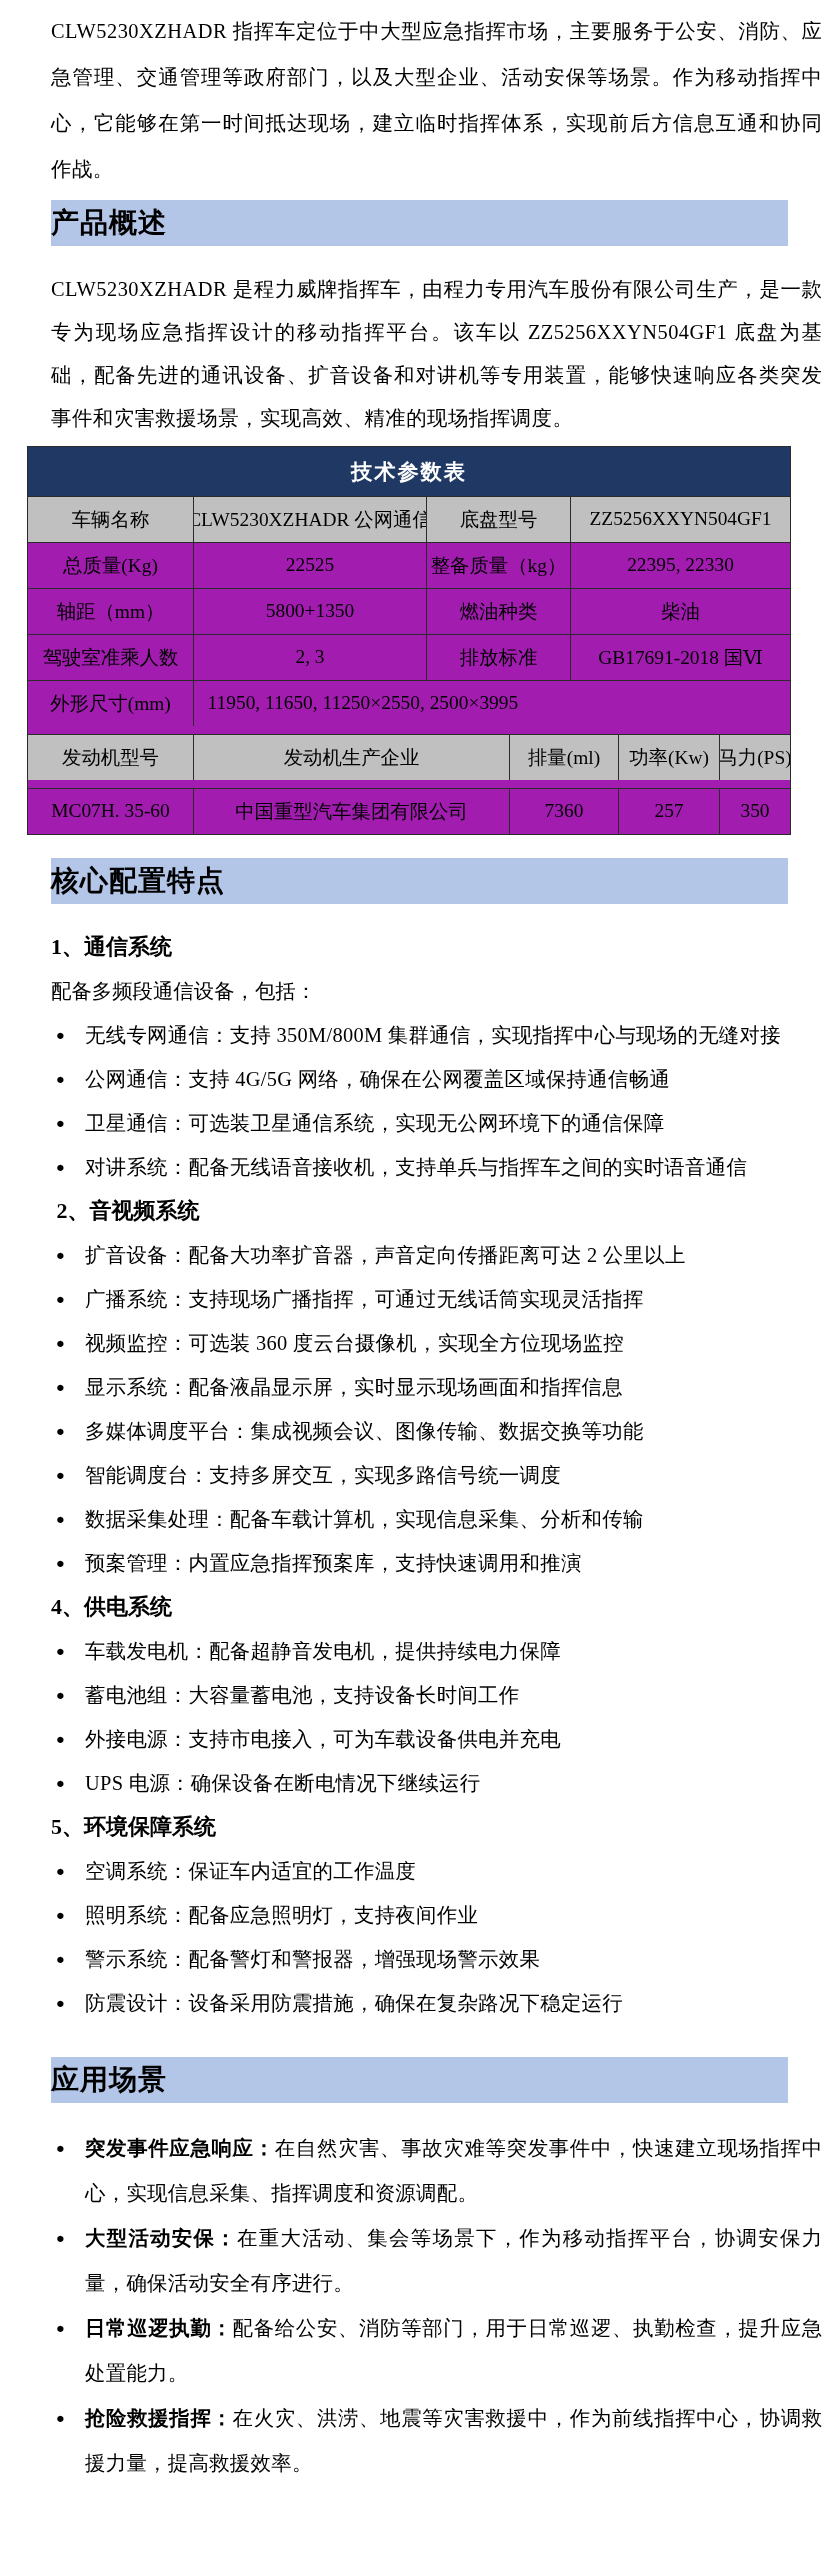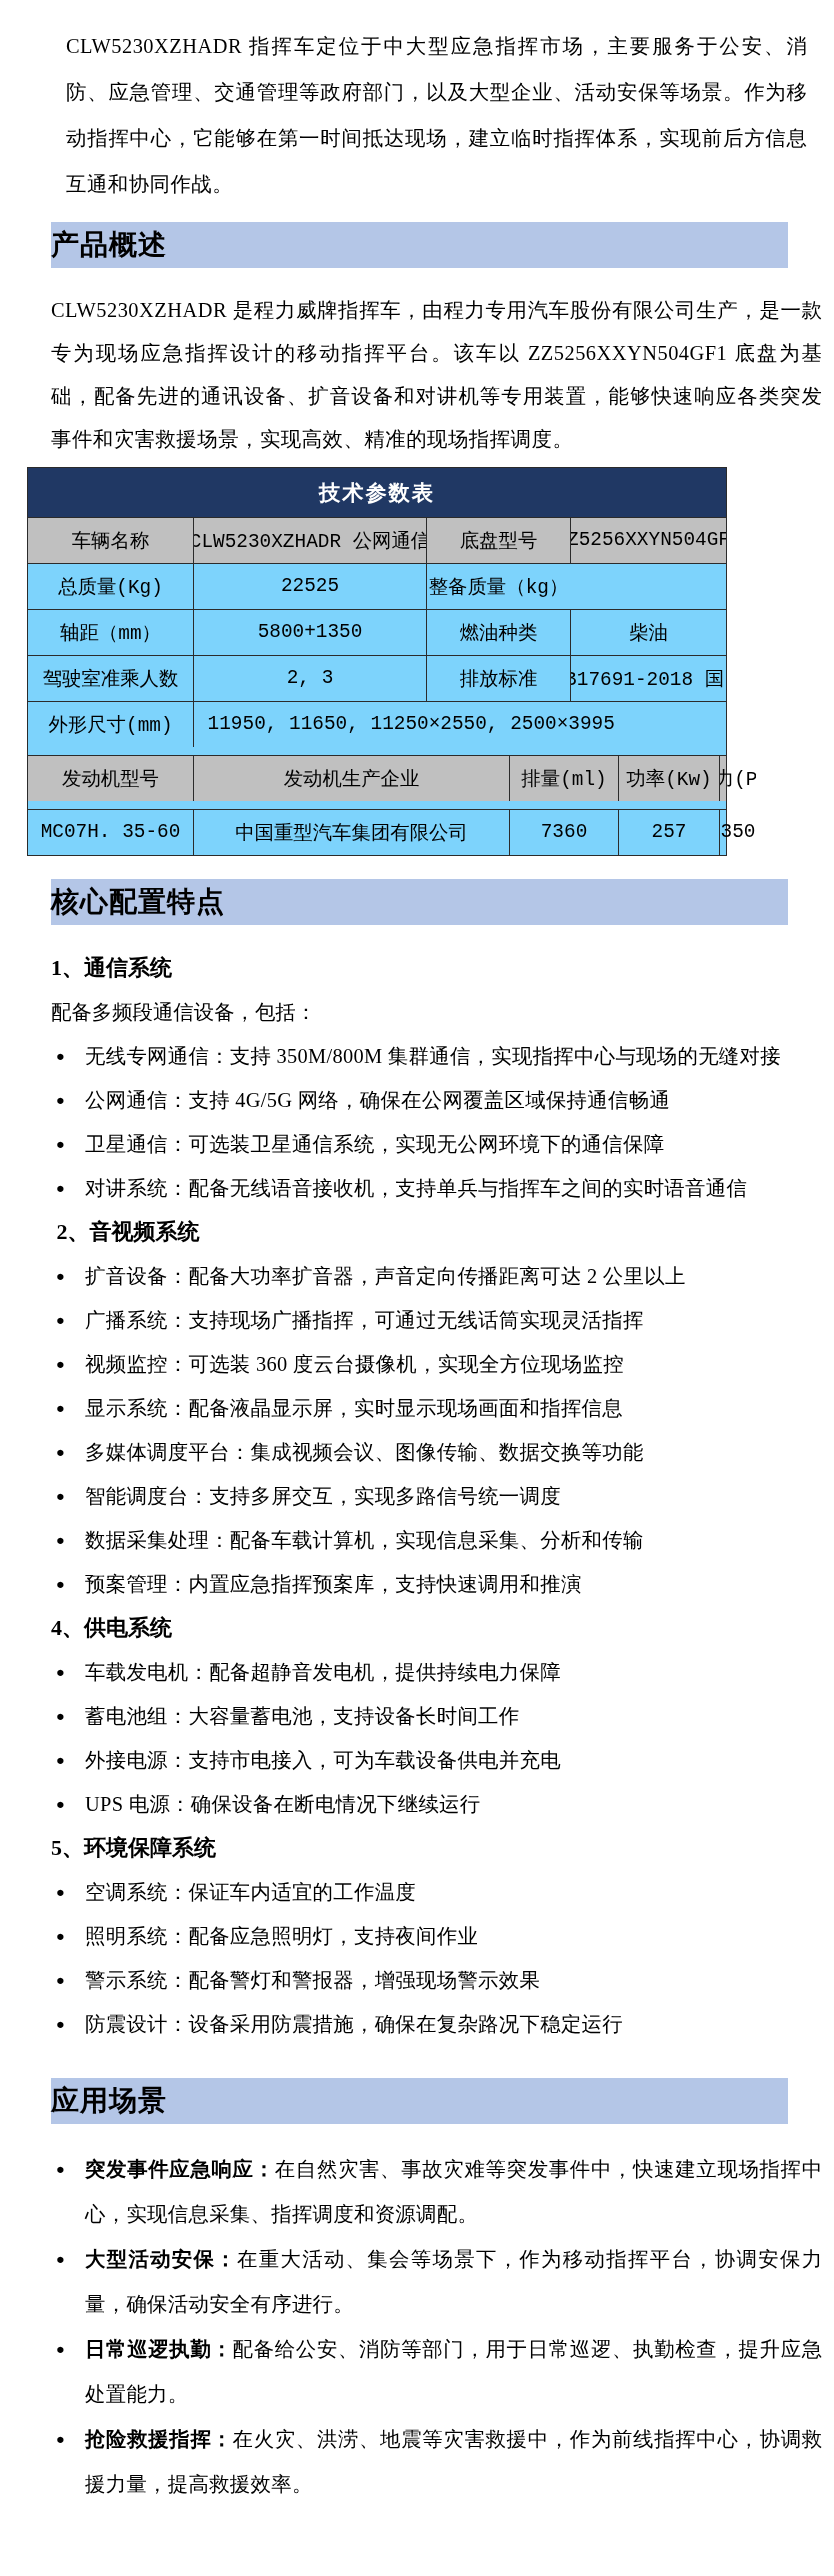"CLW5230XZHADR" .intro { margin: 15px -> 0 }
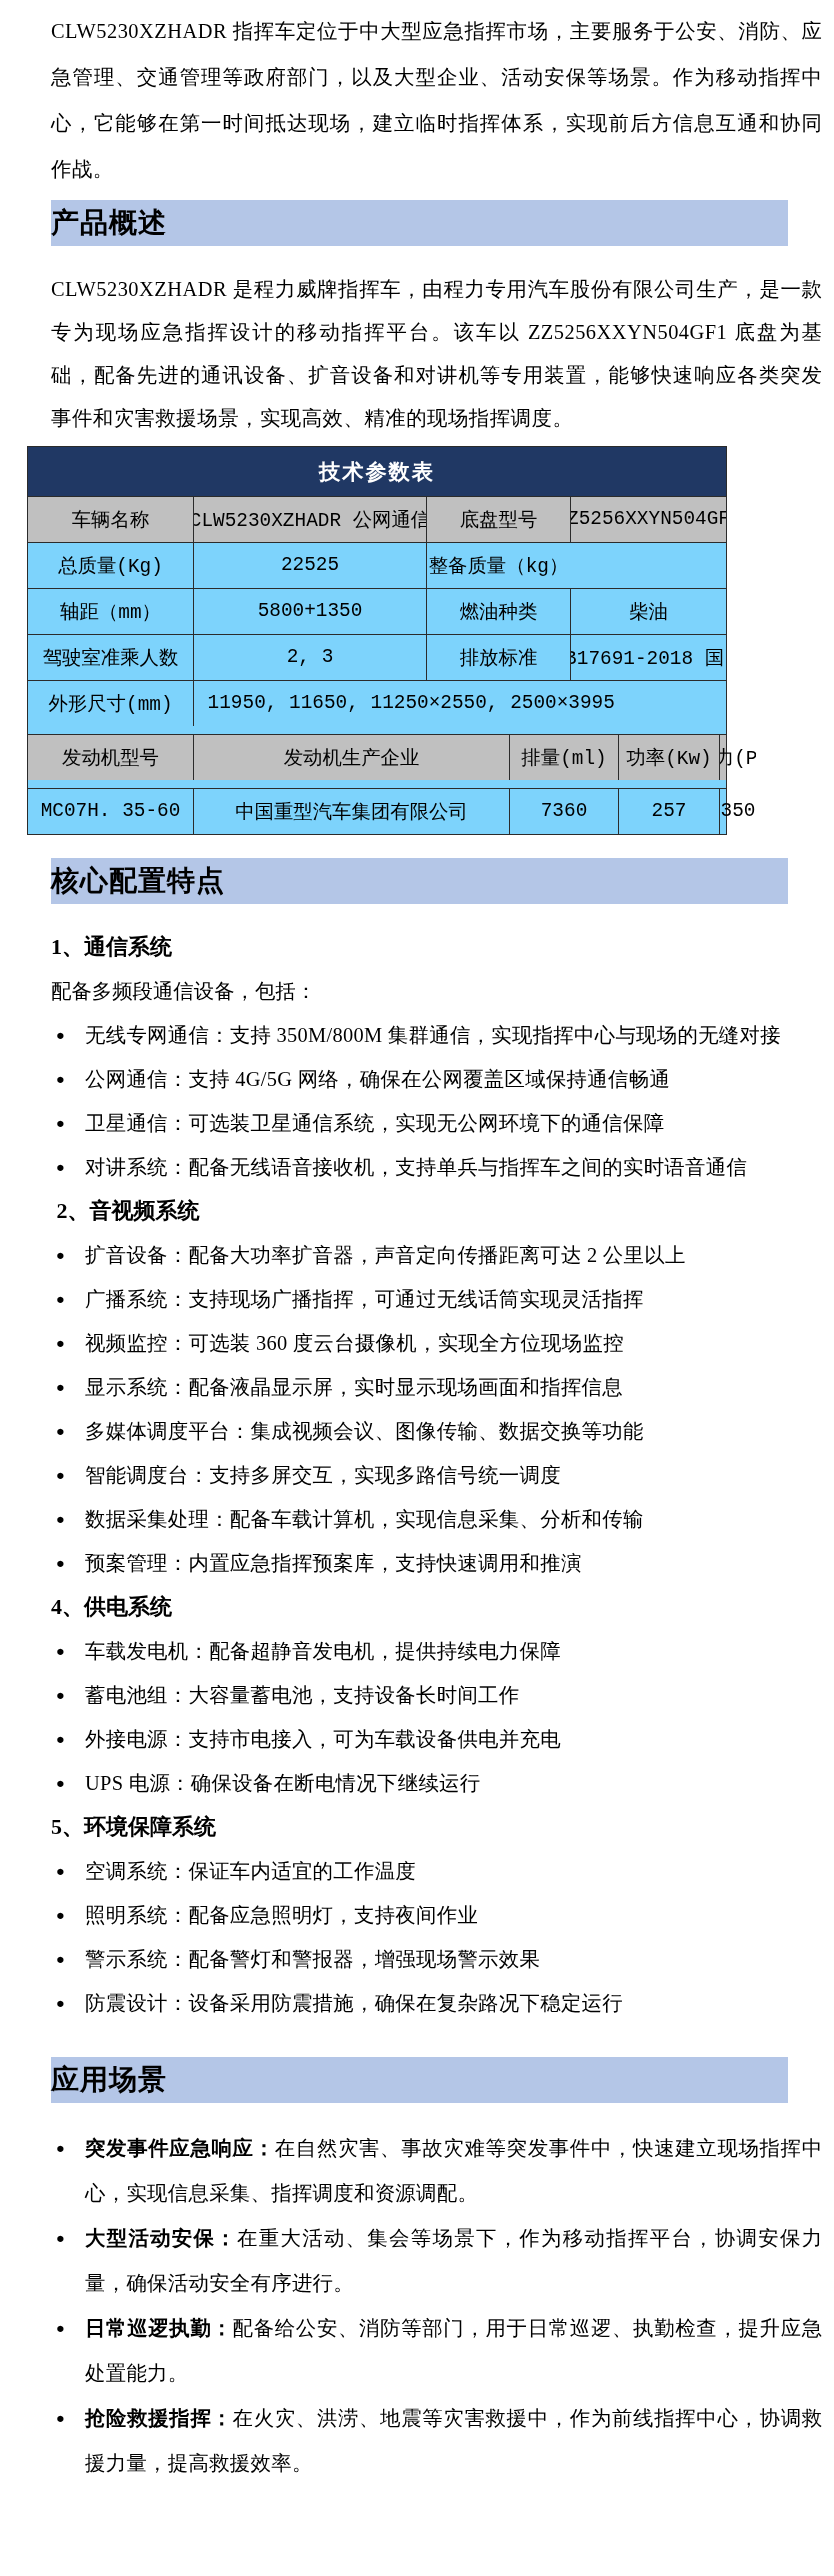"技术参数表" .spec-table { background: #7dd3fc -> #a21caf; font-family: Liberation Mono, monospace -> none; width: 700px -> 764px }
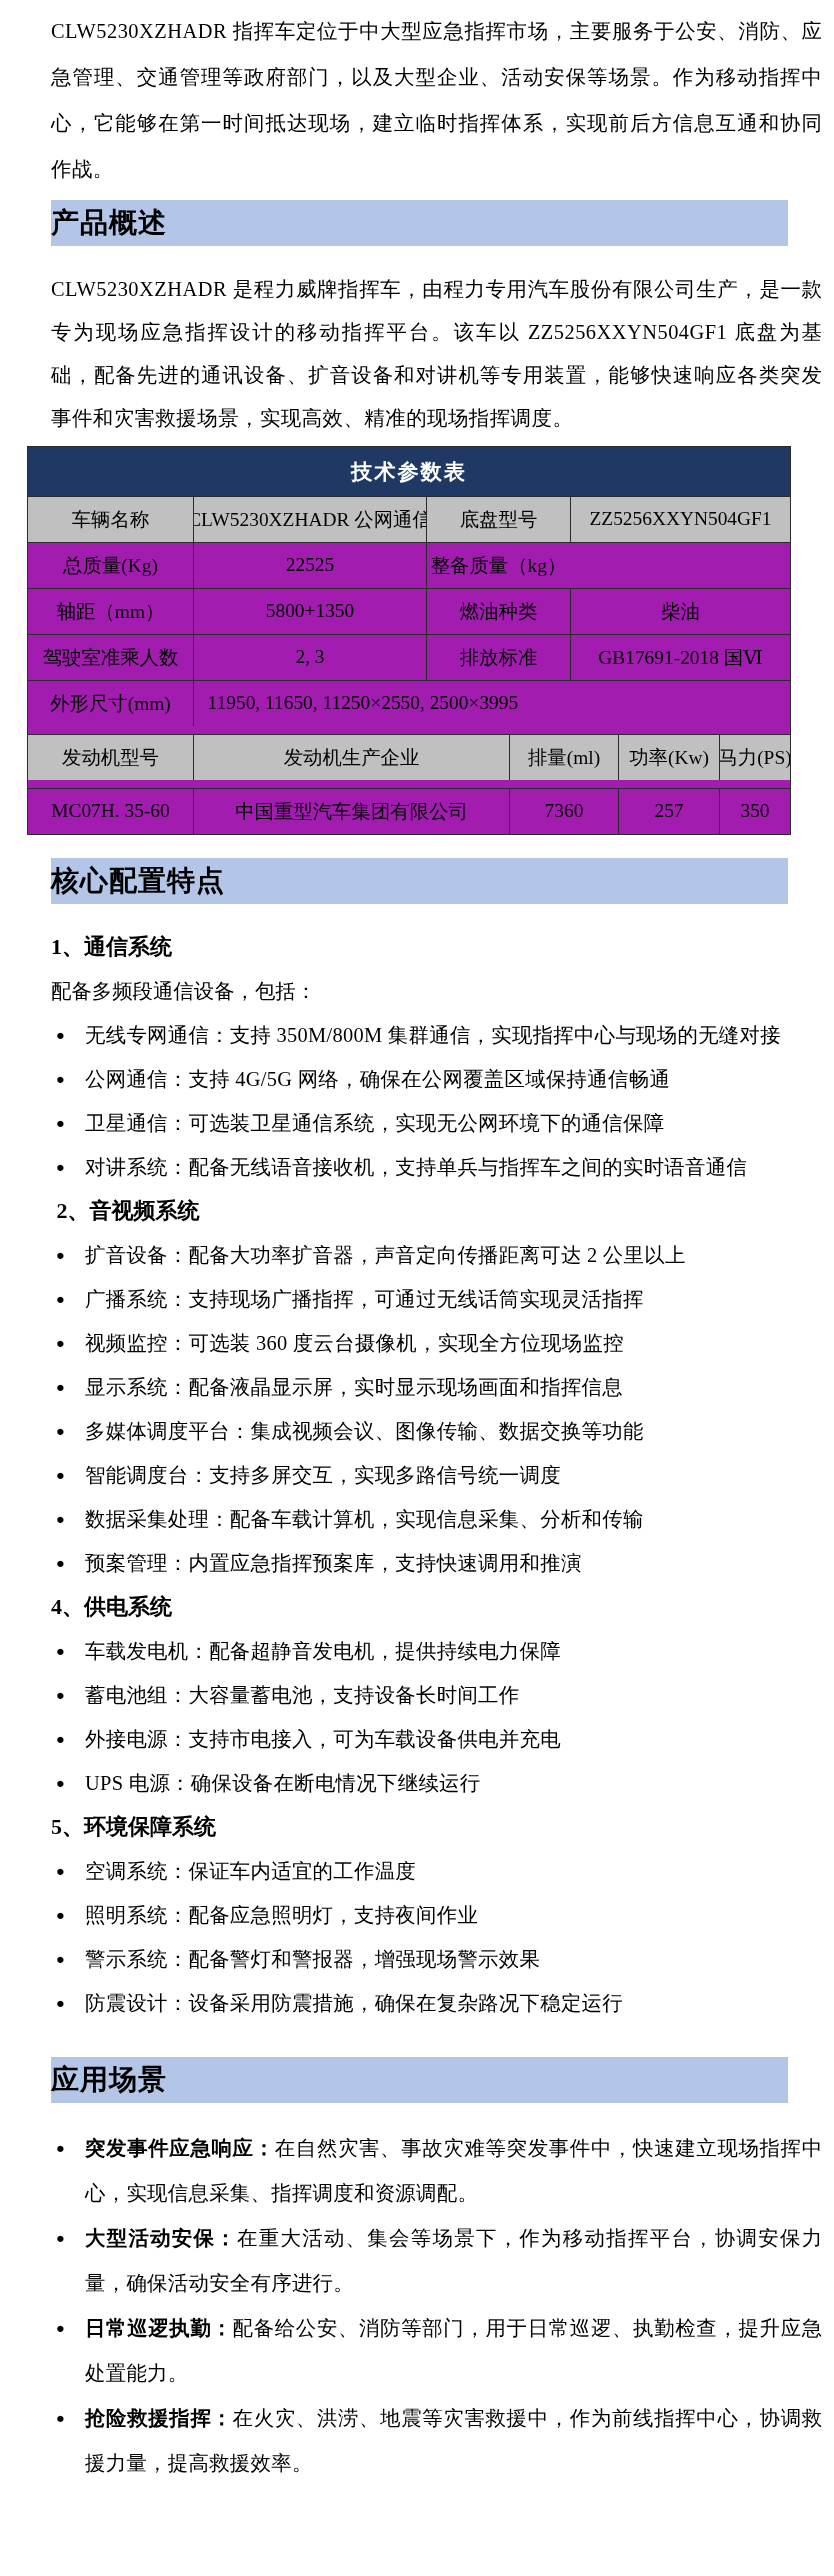"22395, 22330" div.cell { html: none -> <div>22395, 22330</div> }
